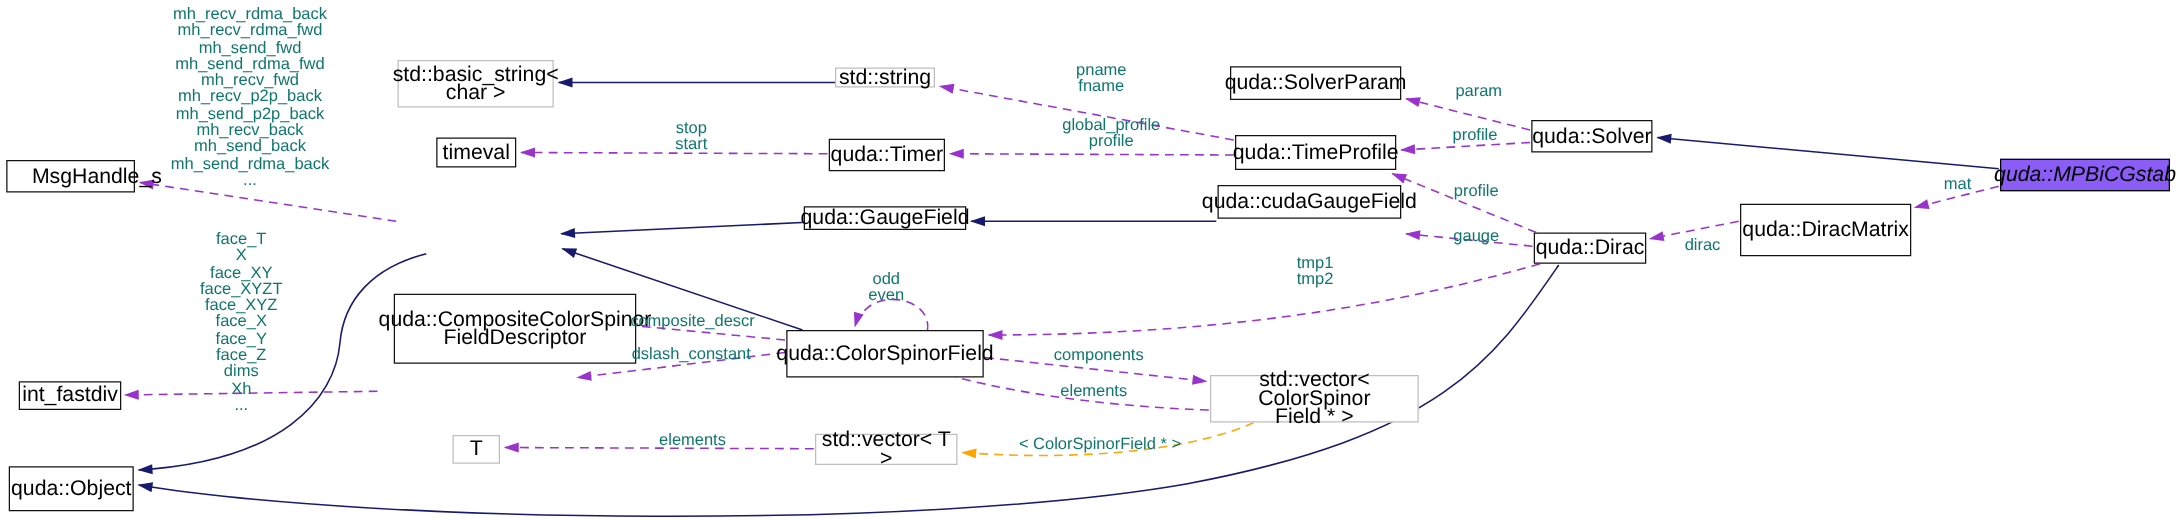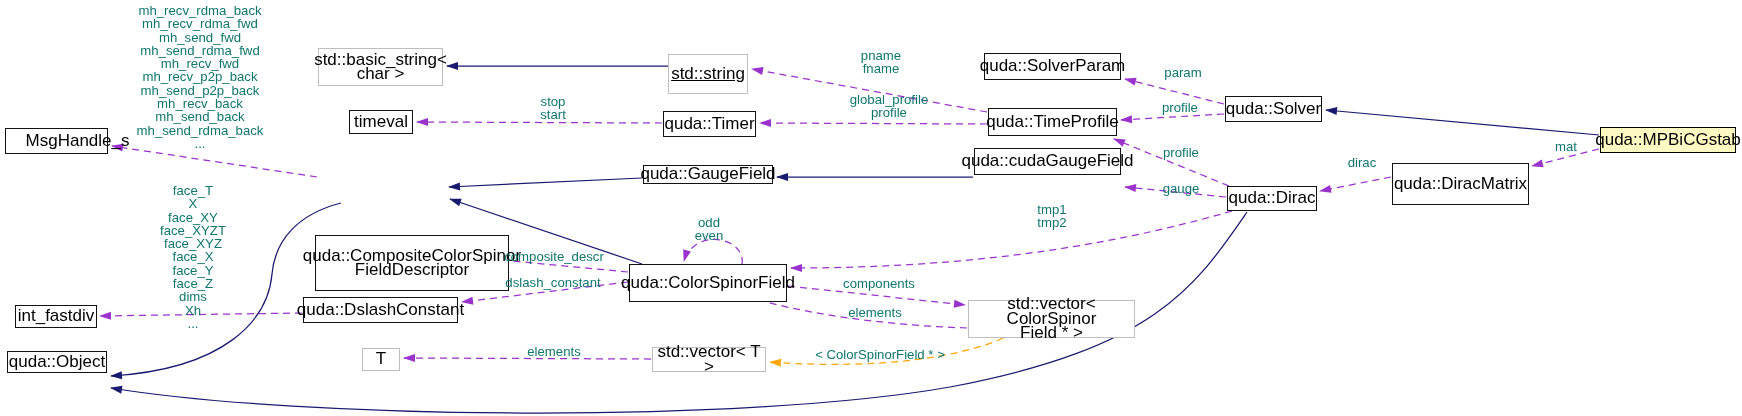"std::string" div.node { height: 40px -> 16px; text-decoration: underline -> none }
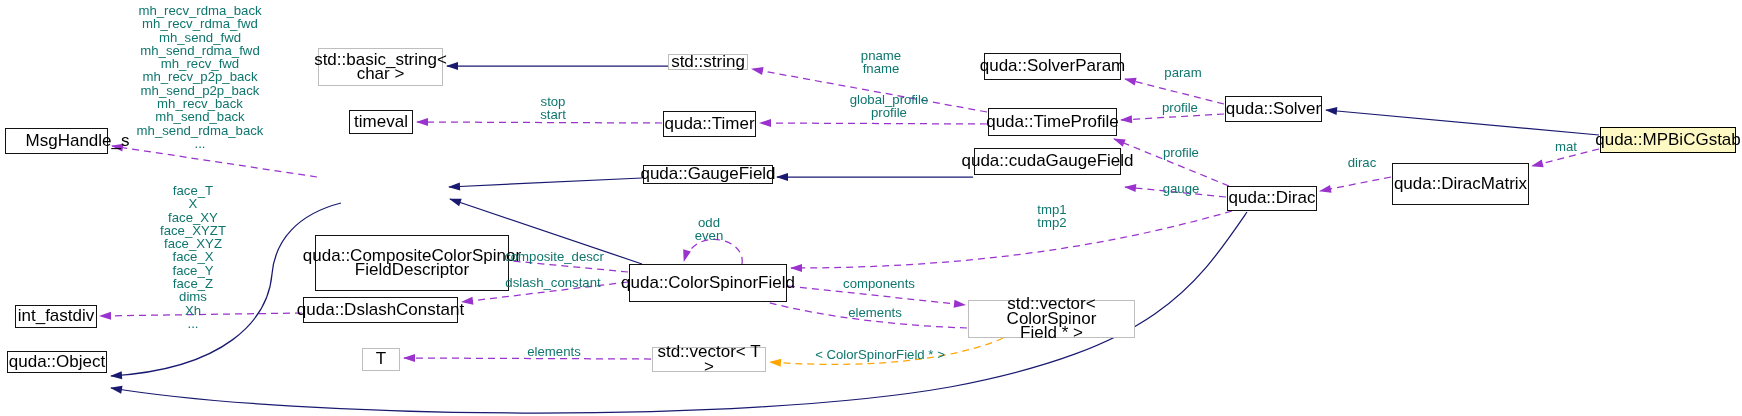"quda::MPBiCGstab" .node.main { background: #fef9c3 -> #8b5cf6; font-style: none -> italic }
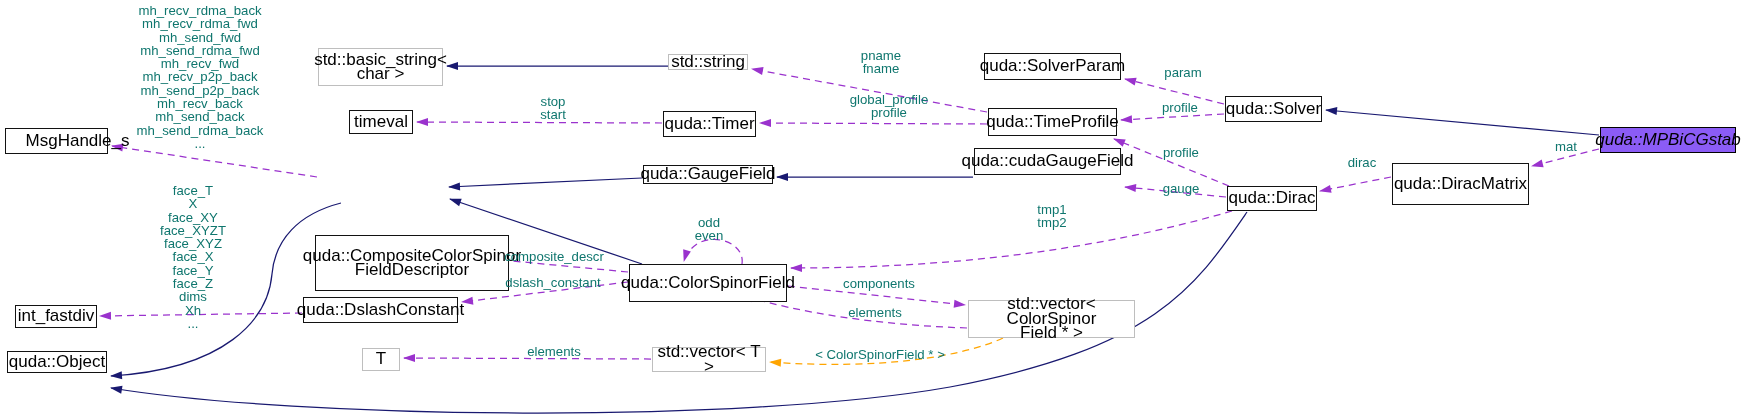"dirac" div.edge-label { top: 156px -> 189px }
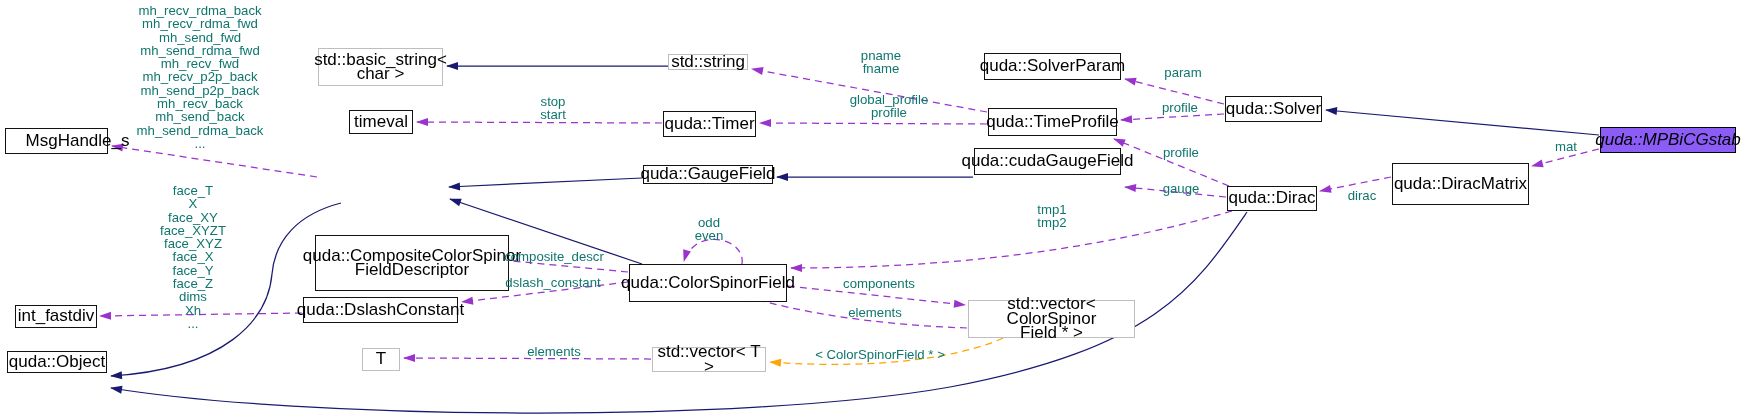"quda::DslashConstant" div.node { html: <div>quda::DslashConstant</div> -> none }
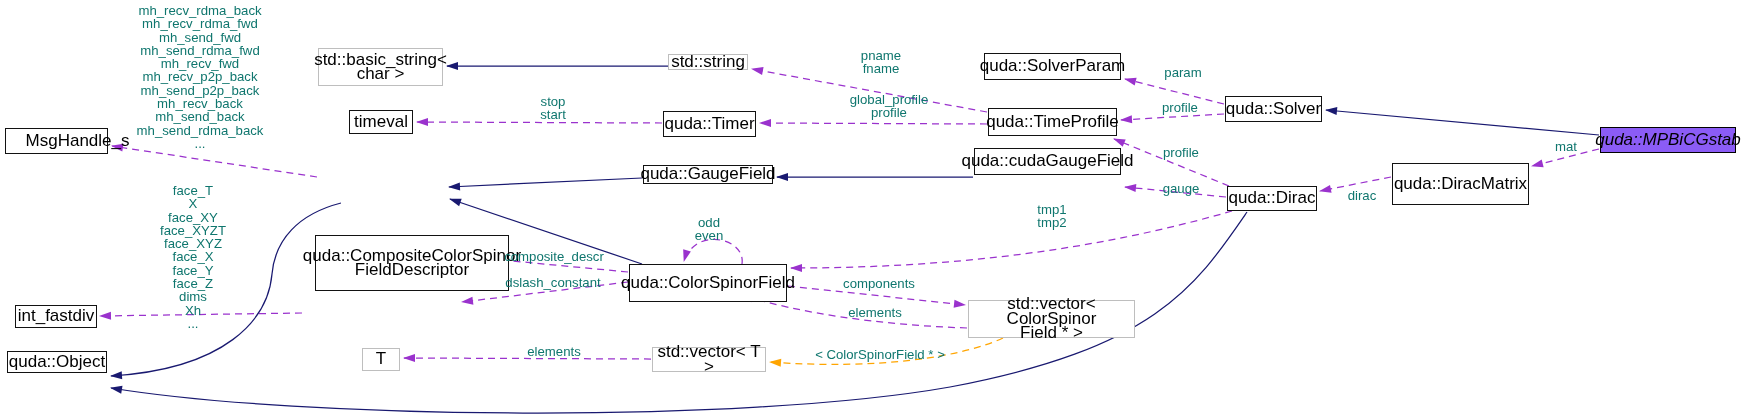"quda::Object" div.node { height: 22px -> 36px; top: 351px -> 373px }
